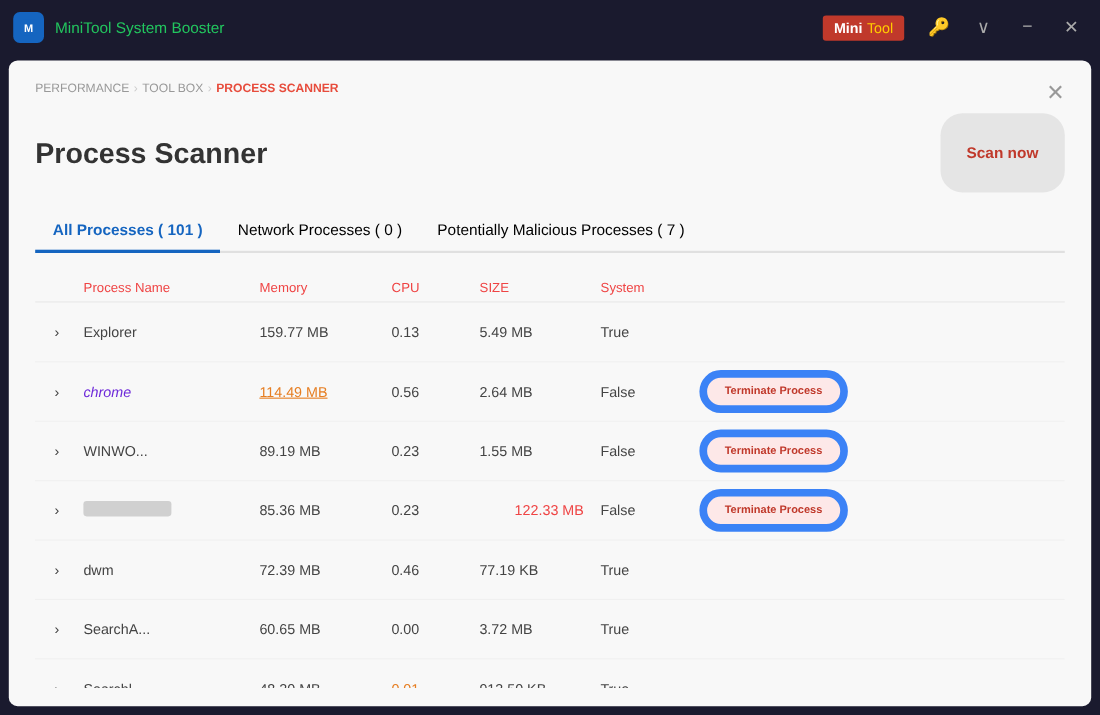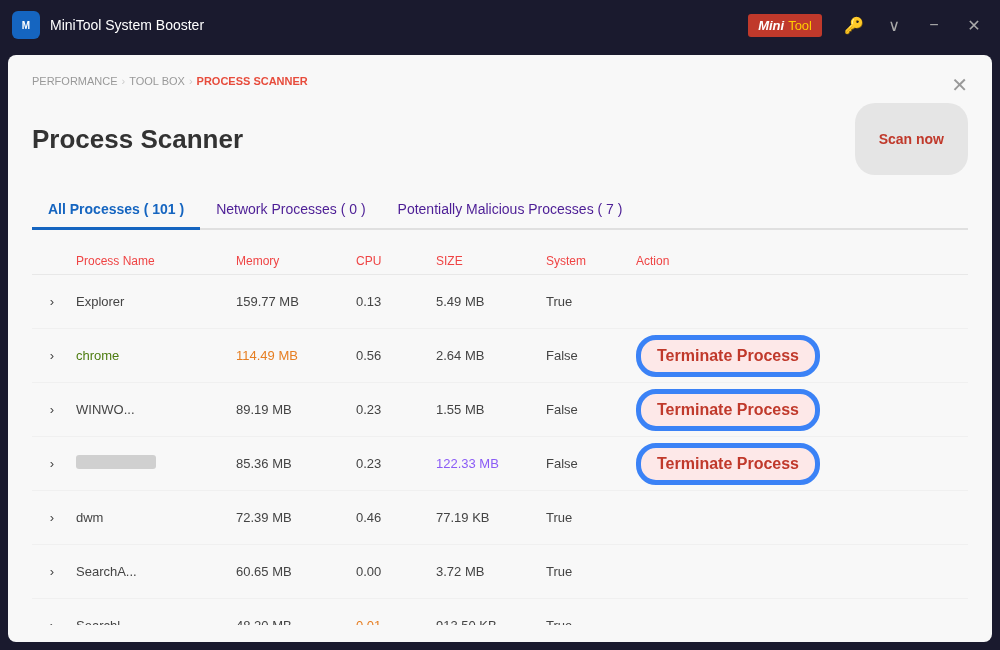"MiniTool System Booster" .title-bar-name { color: #ffffff -> #22c55e }
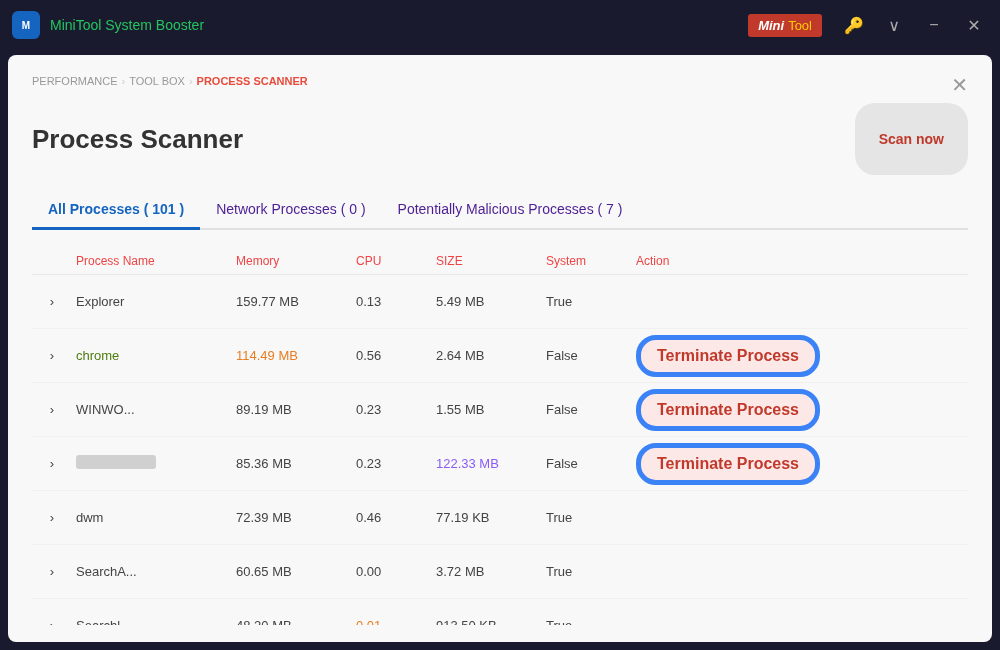"Mini" .brand-mini { font-style: italic -> none }
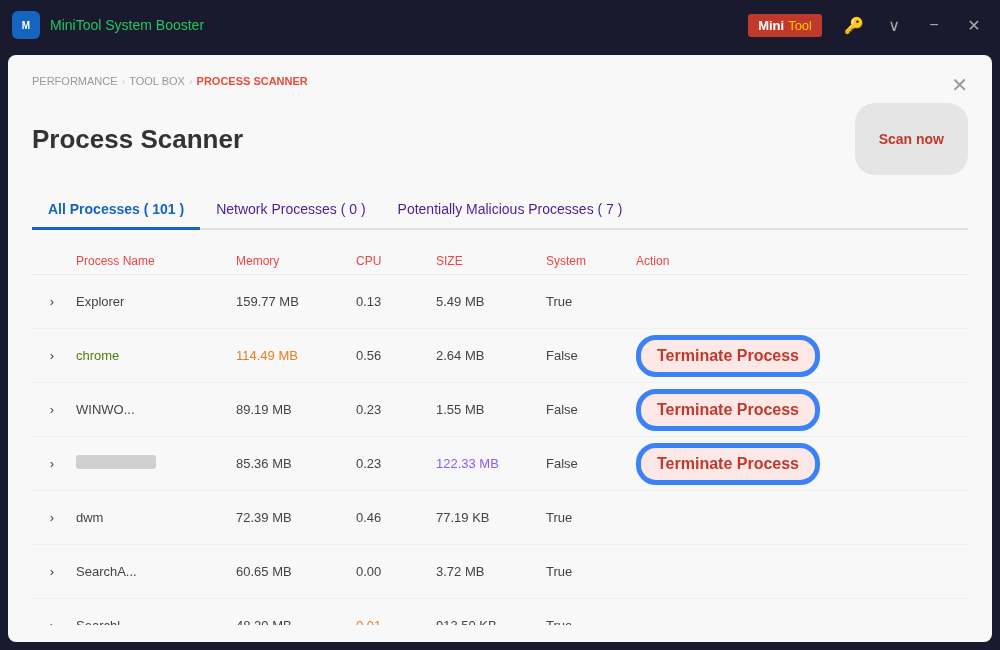"Network Processes ( 0 )" .tab { color: #4c1d95 -> #000000 }
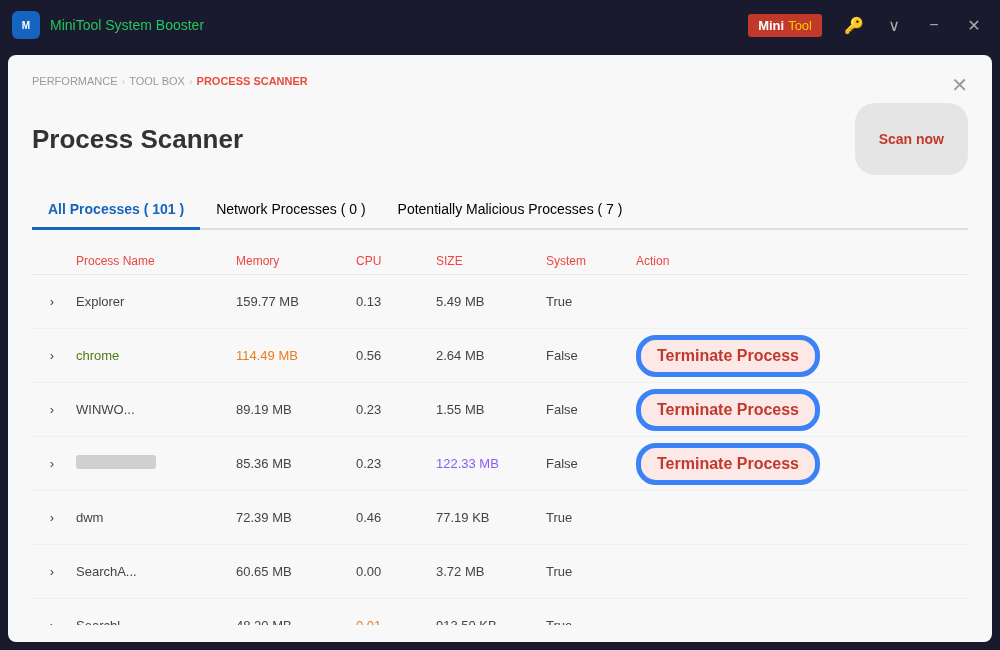"Action" div { html: <div>Action</div> -> none }
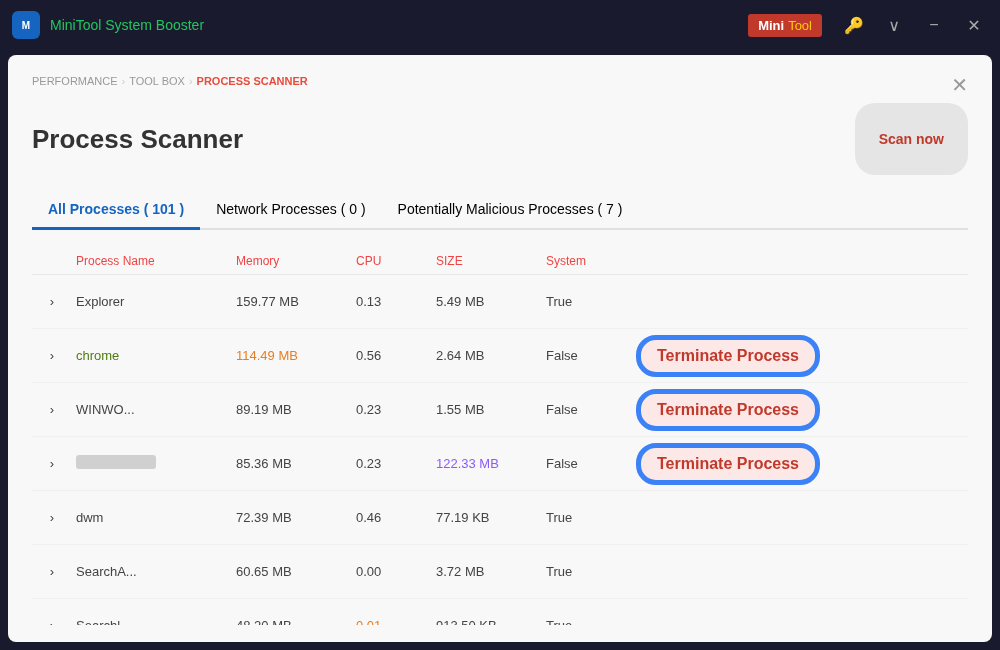"chrome" div.process-name { color: #4d7c0f -> #6d28d9; font-style: none -> italic }
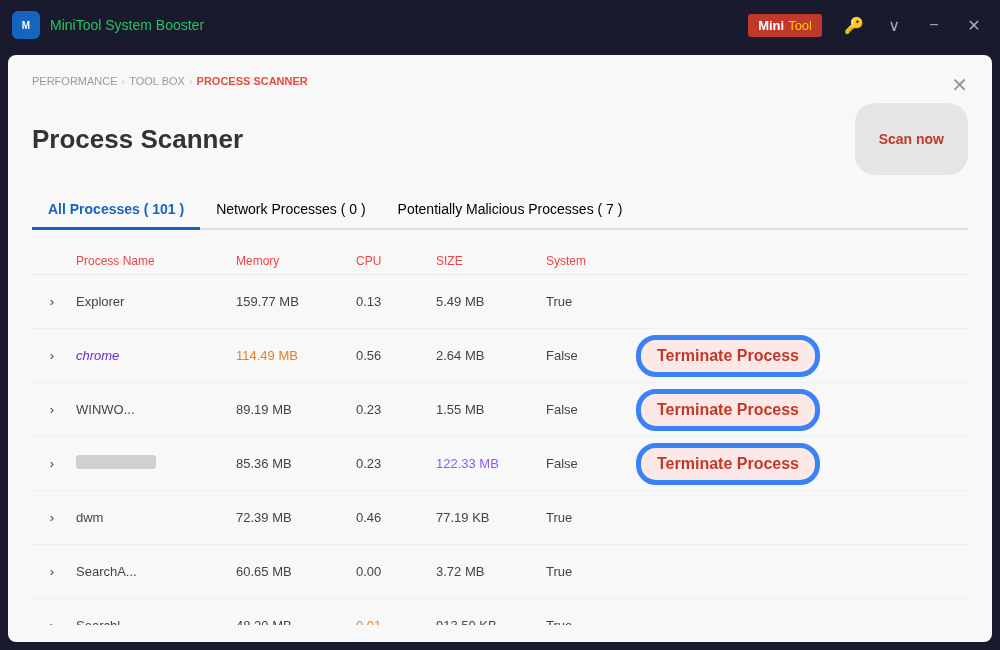"114.49 MB" div { text-decoration: none -> underline }
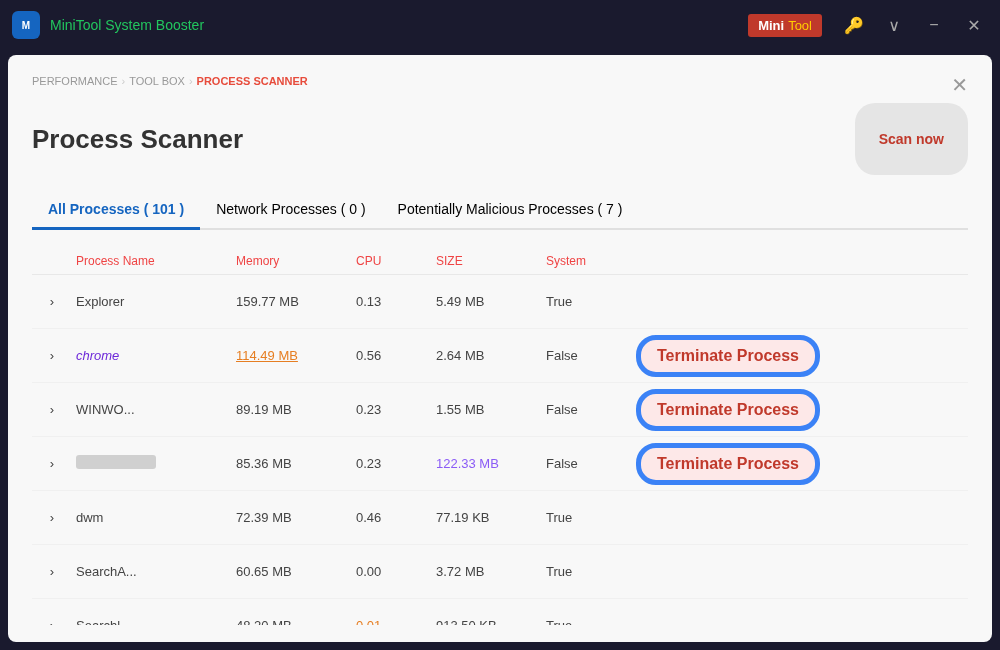"Terminate Process" .terminate-btn { border: 5px solid #3b82f6 -> 7px solid #3b82f6; font-size: 16px -> 10px }
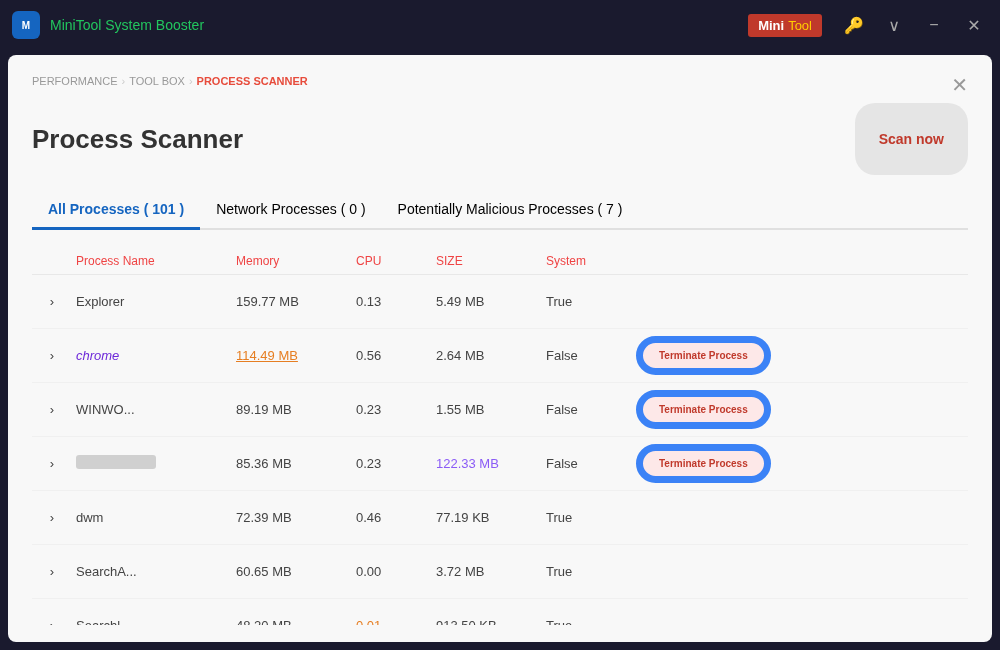"122.33 MB" div { color: #8b5cf6 -> #ef4444; margin-left: none -> 32px }
